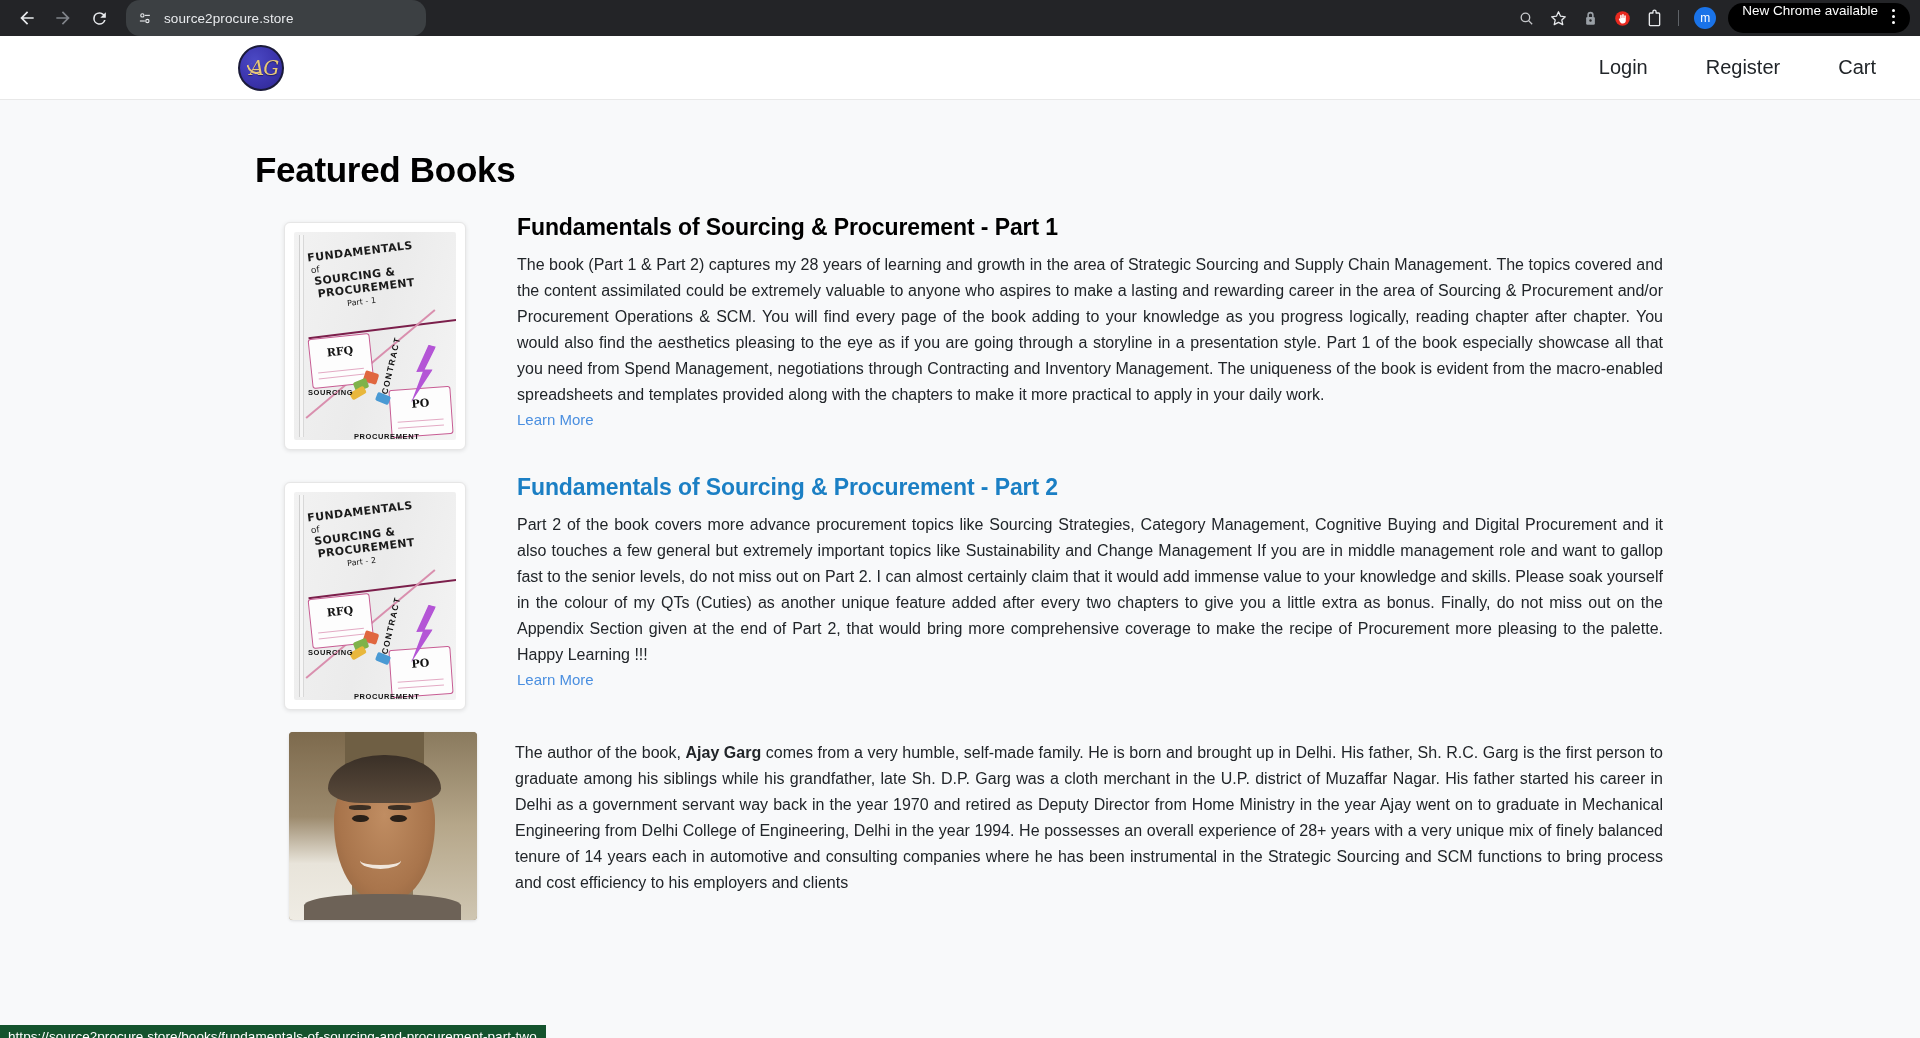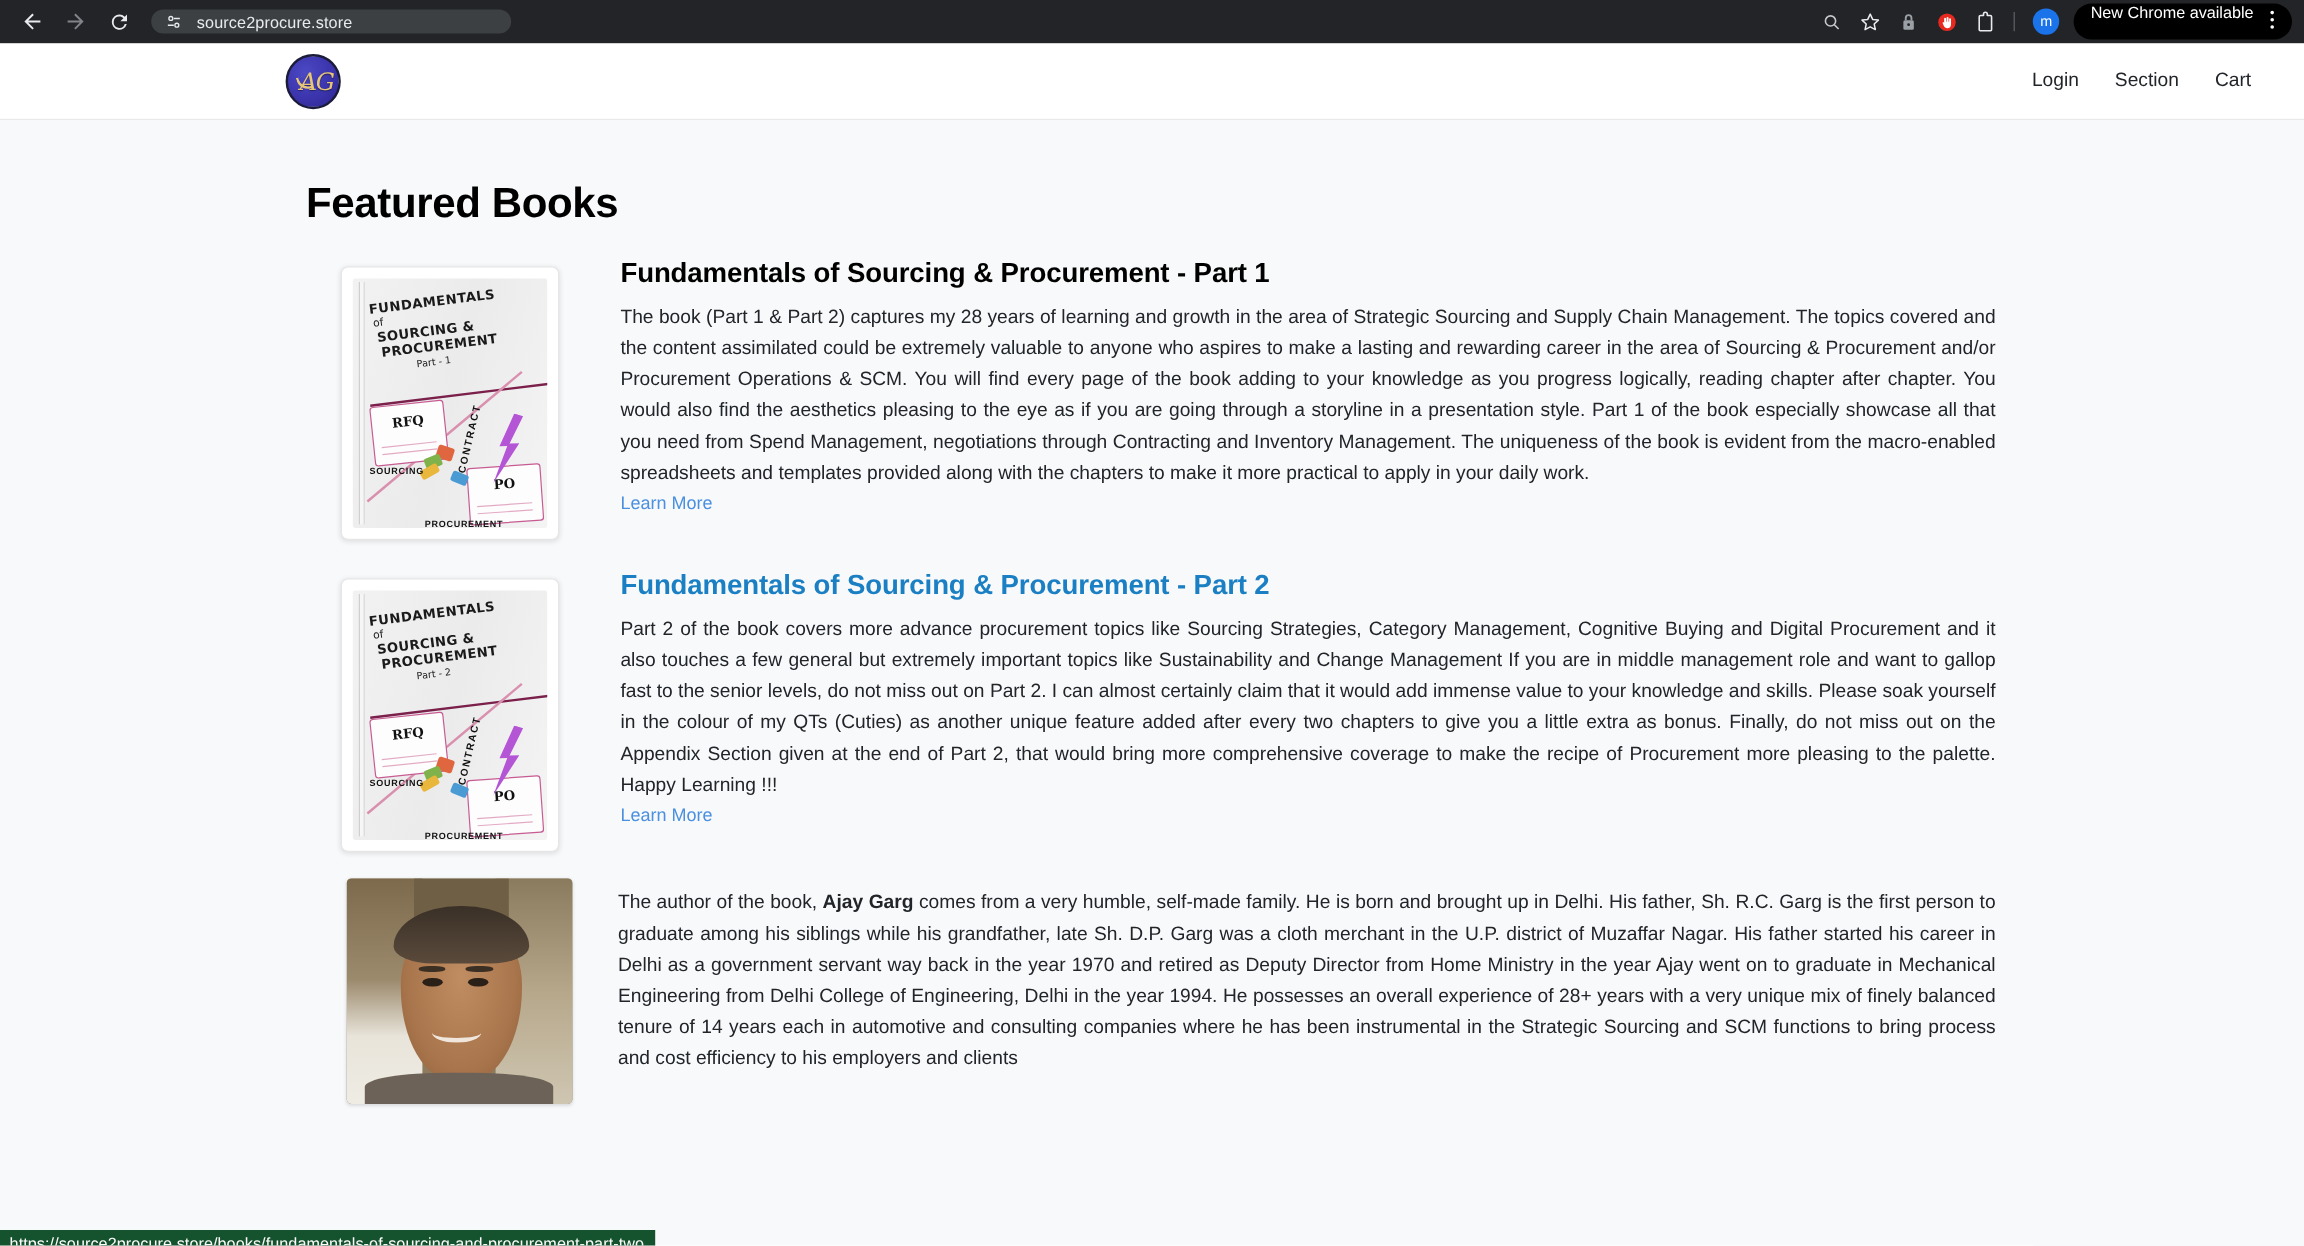"source2procure.store" .omnibox { height: 20px -> 36px }
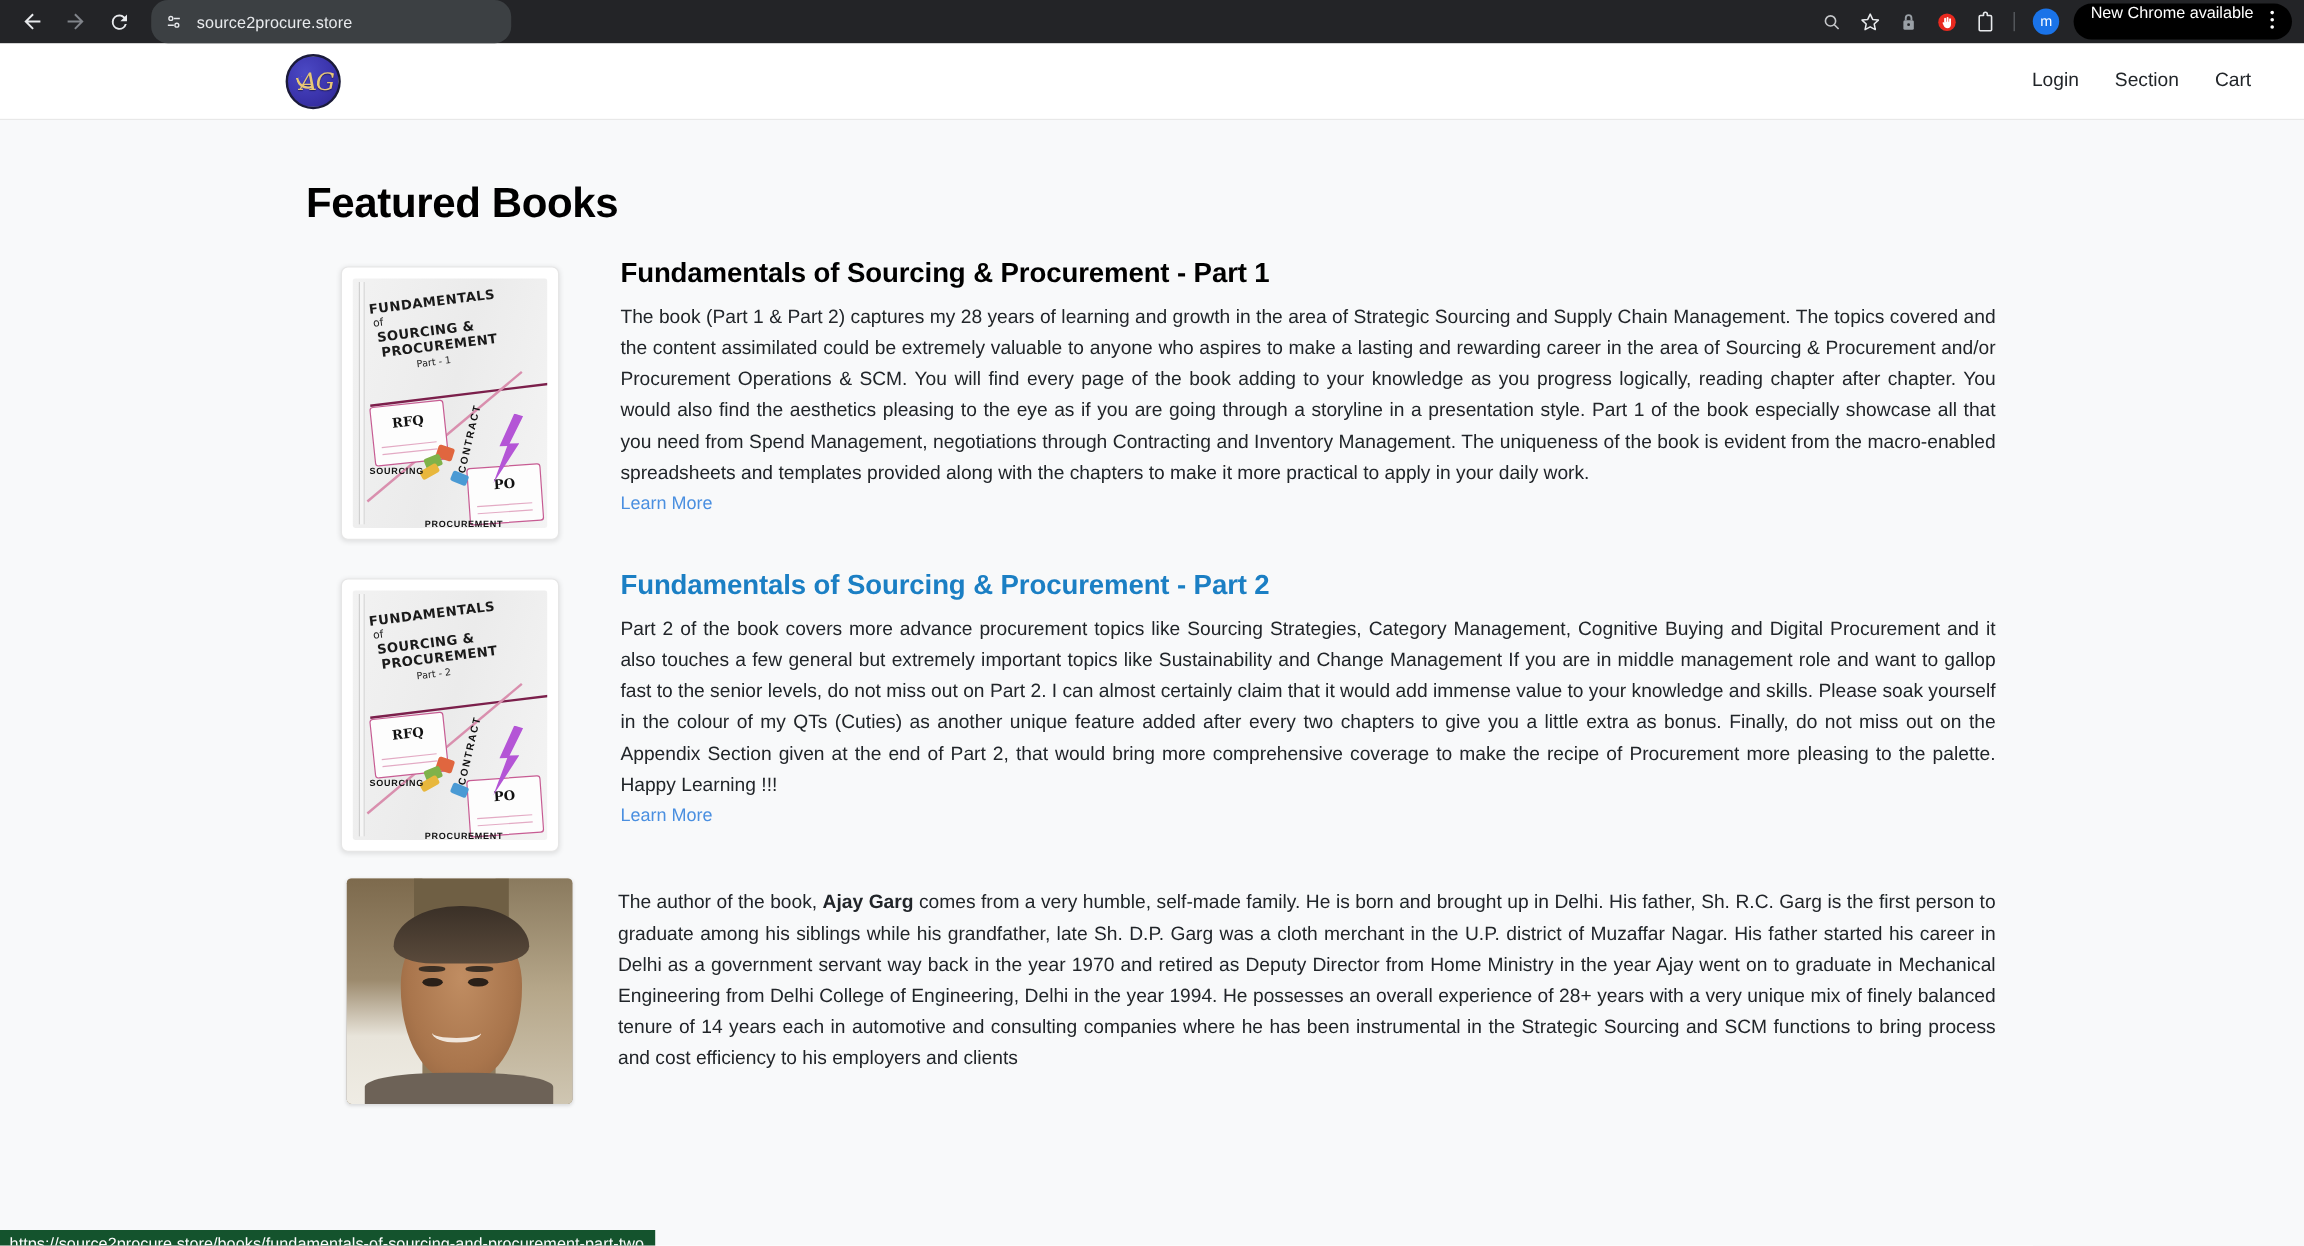"Login" .site-nav a { font-size: 16px -> 20px; margin-left: none -> 28px }
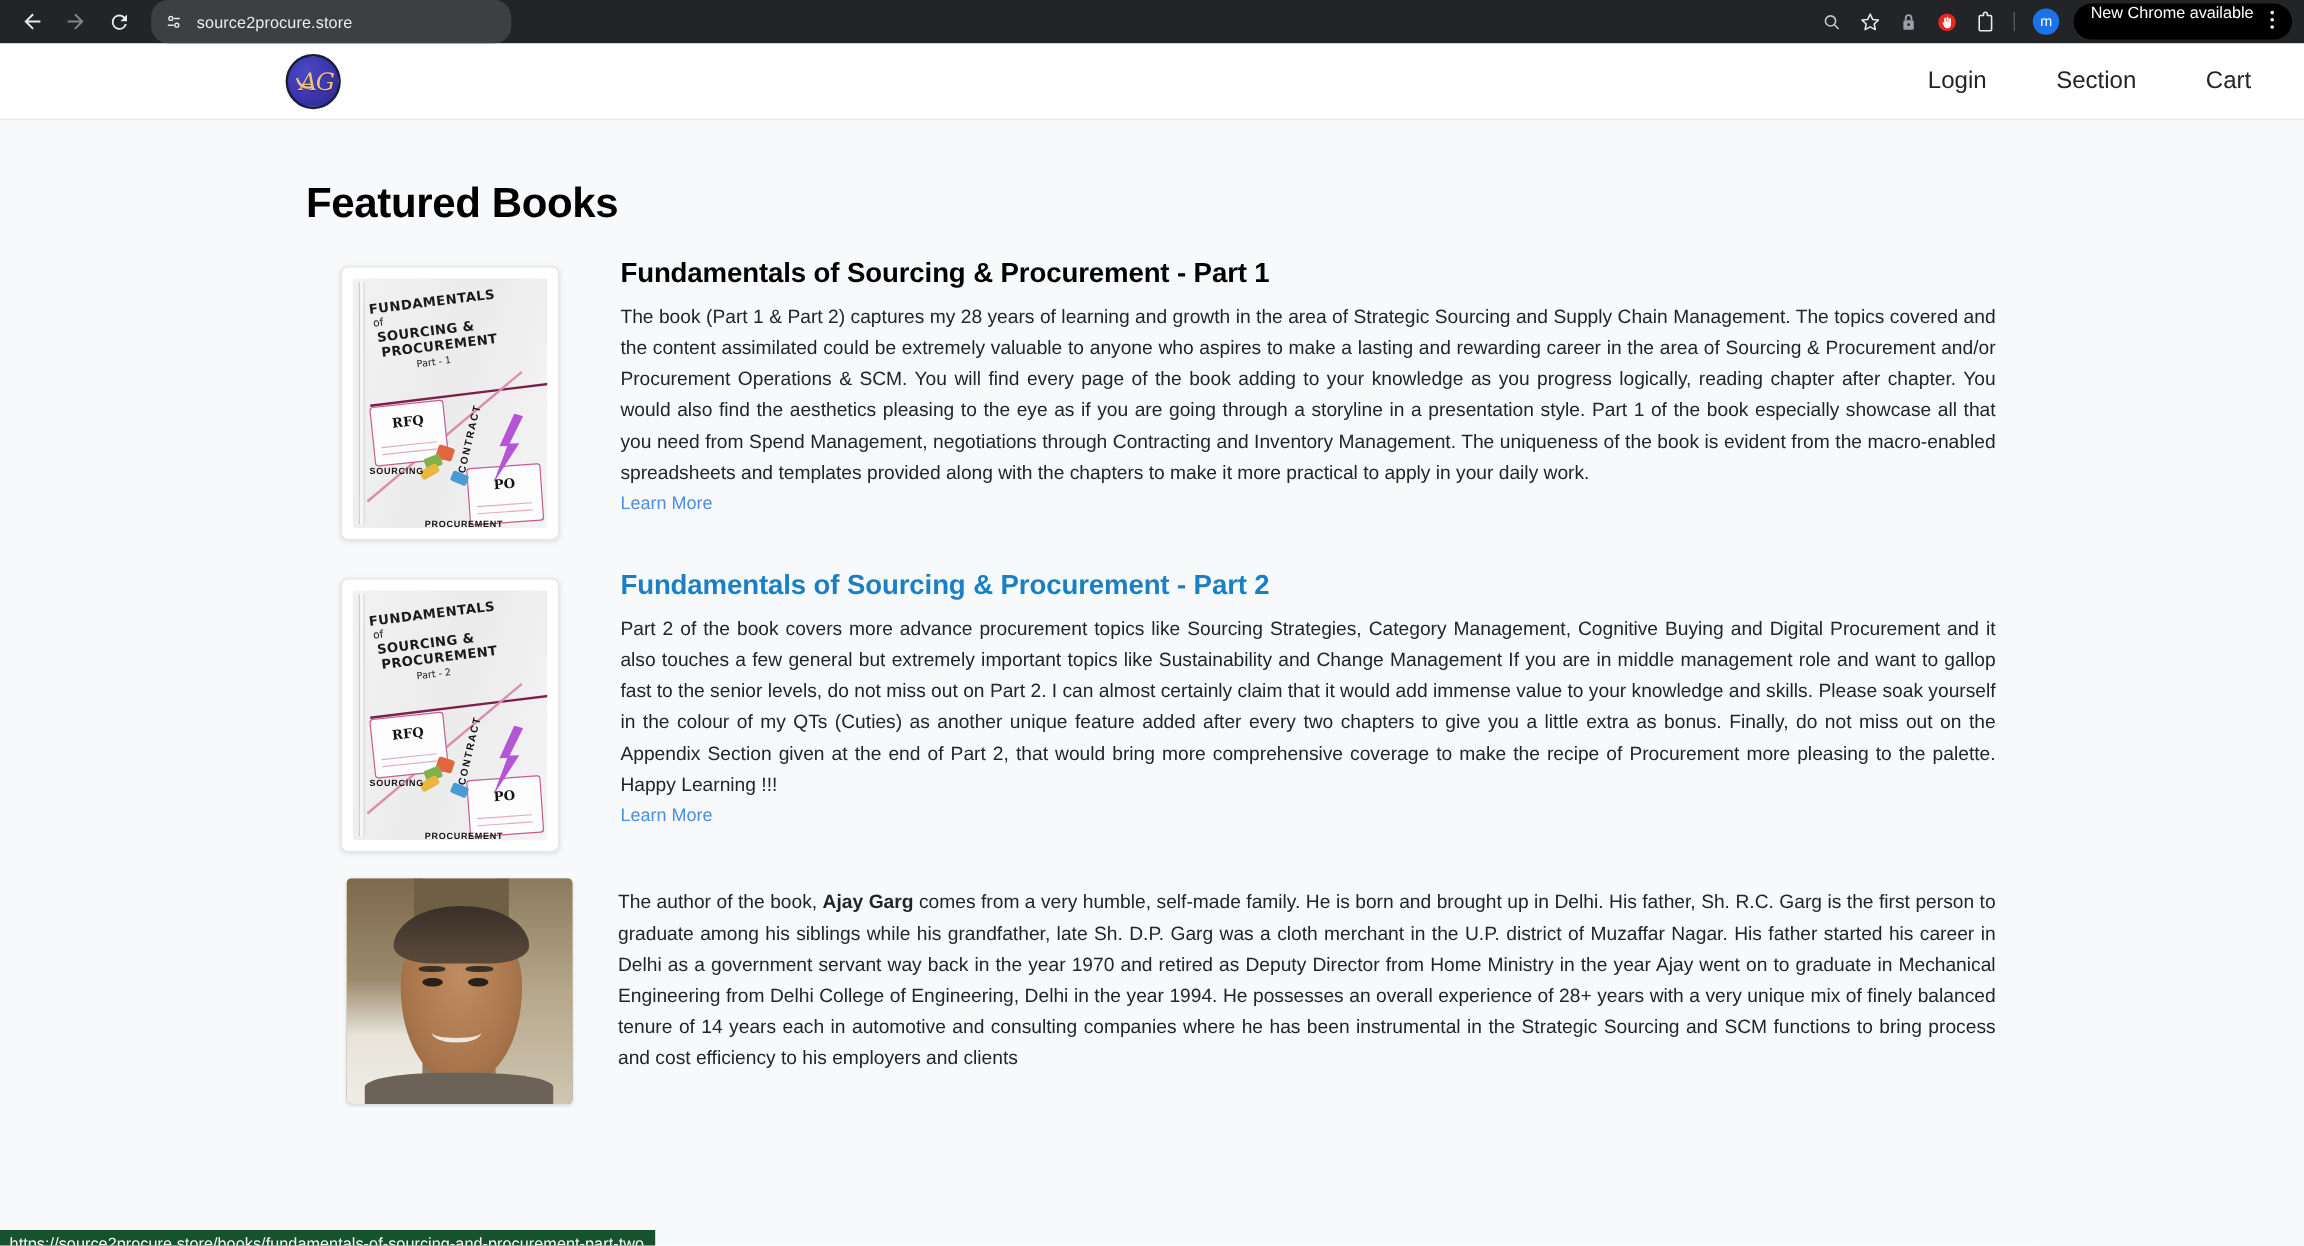"Section" a { text: Section -> Register }
